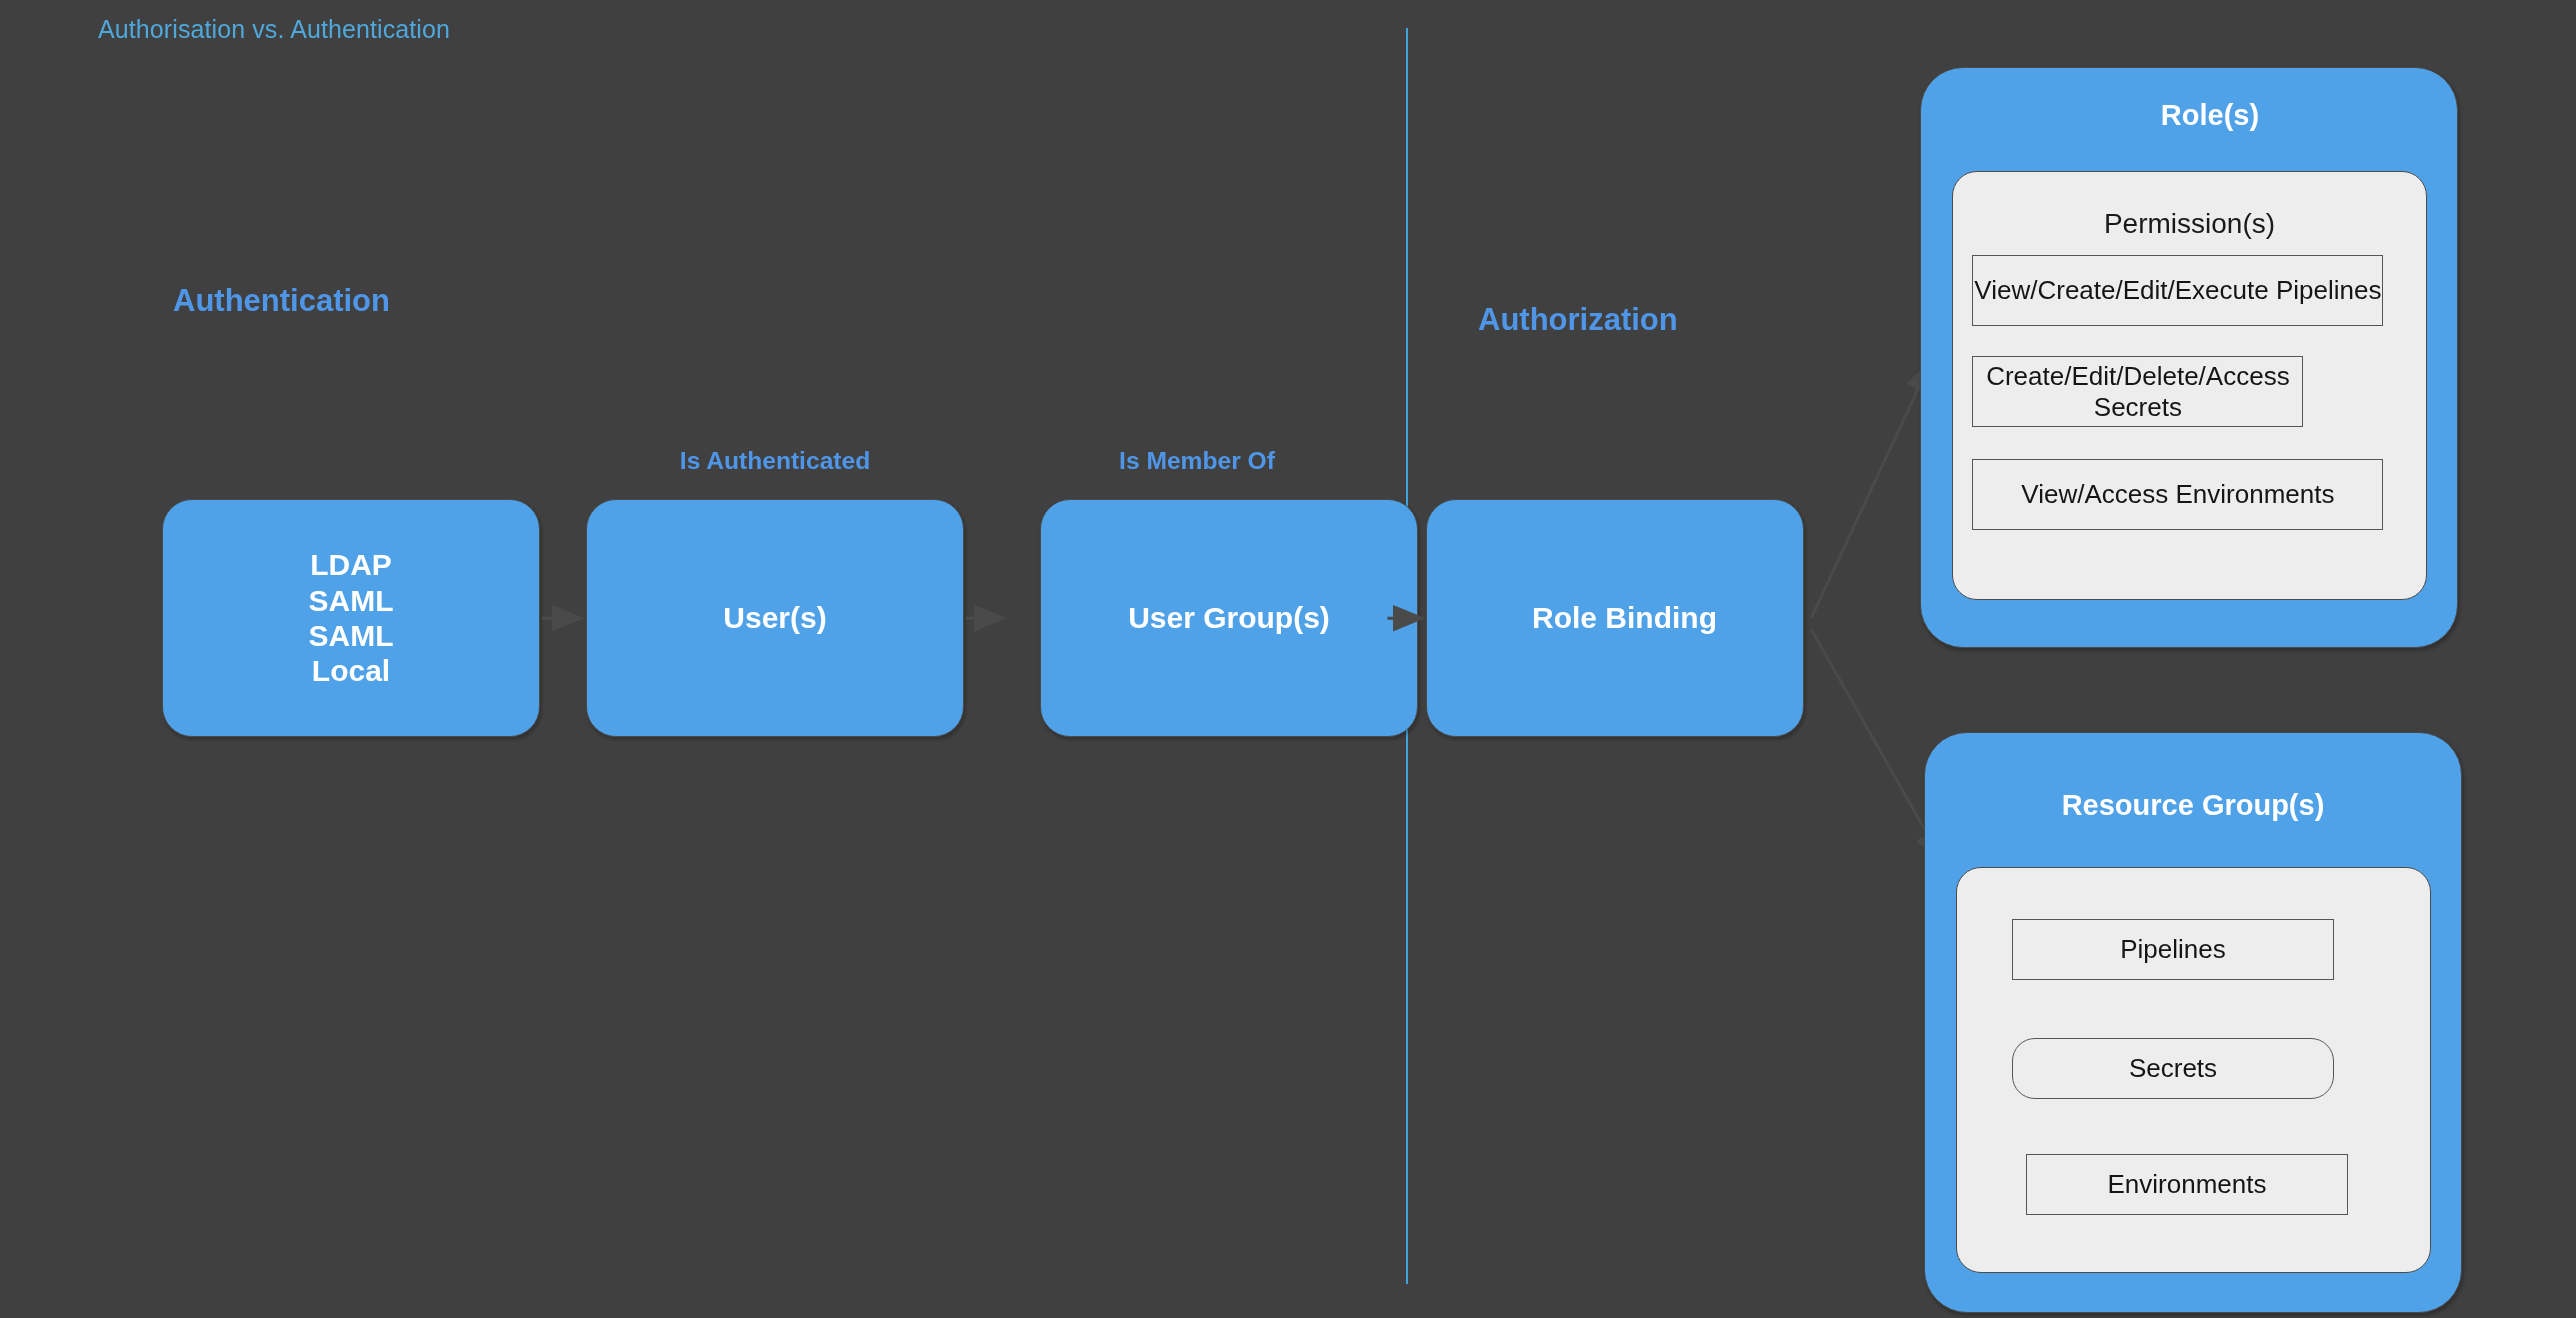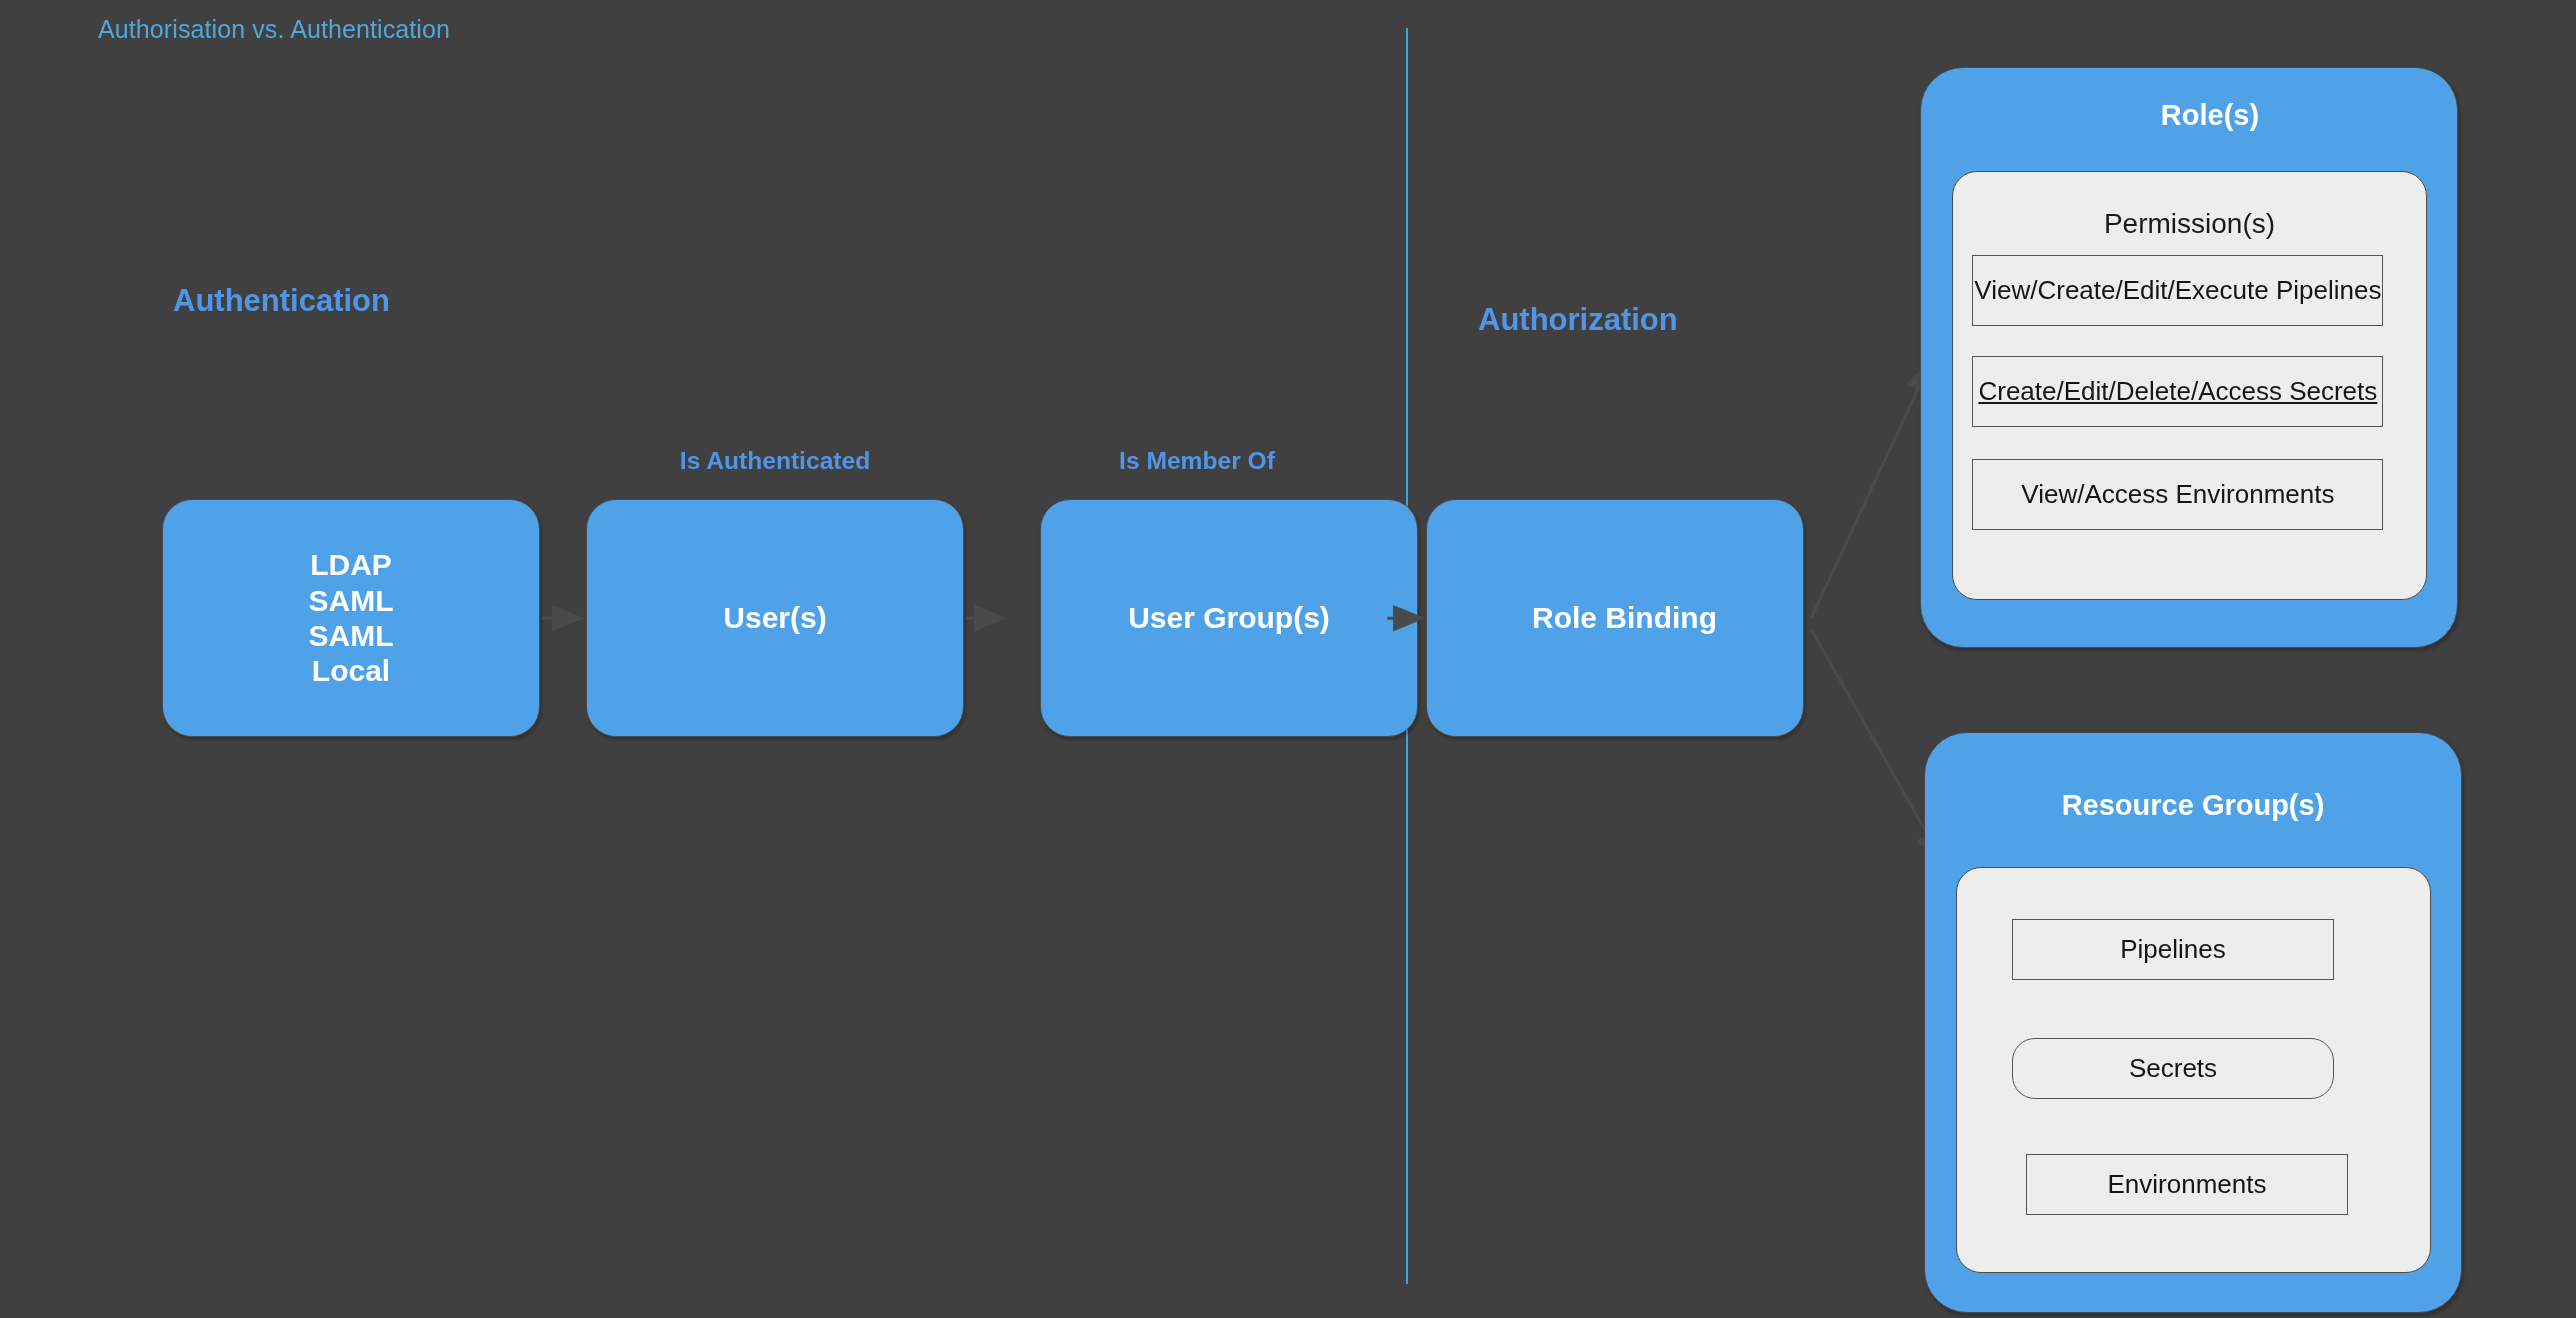"Create/Edit/Delete/Access Secrets" #perm-1 { text-decoration: underline -> none; width: 411px -> 331px }
